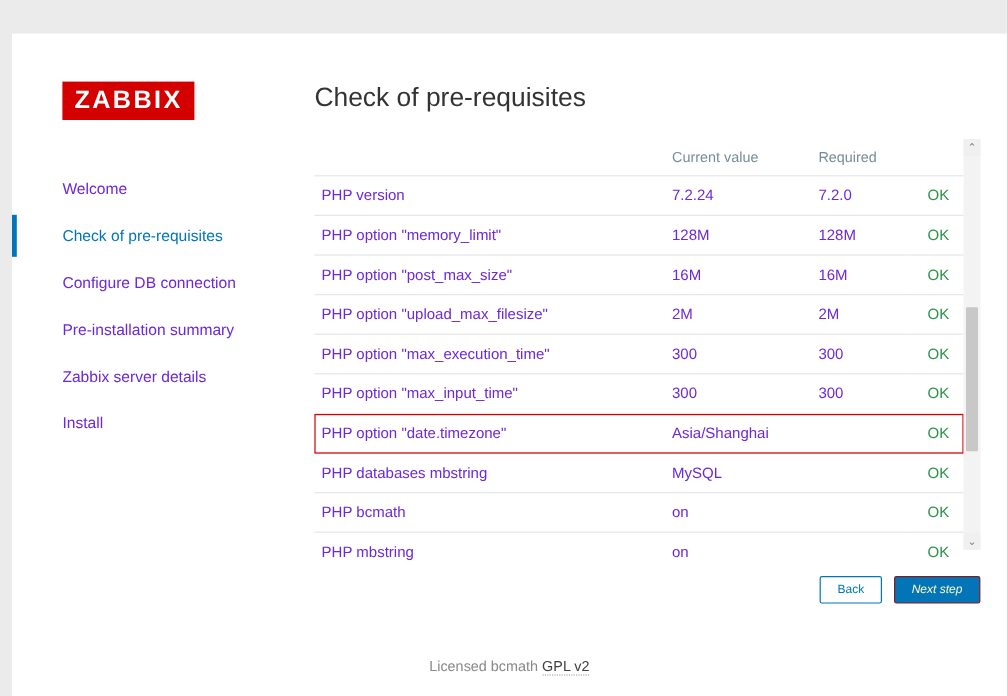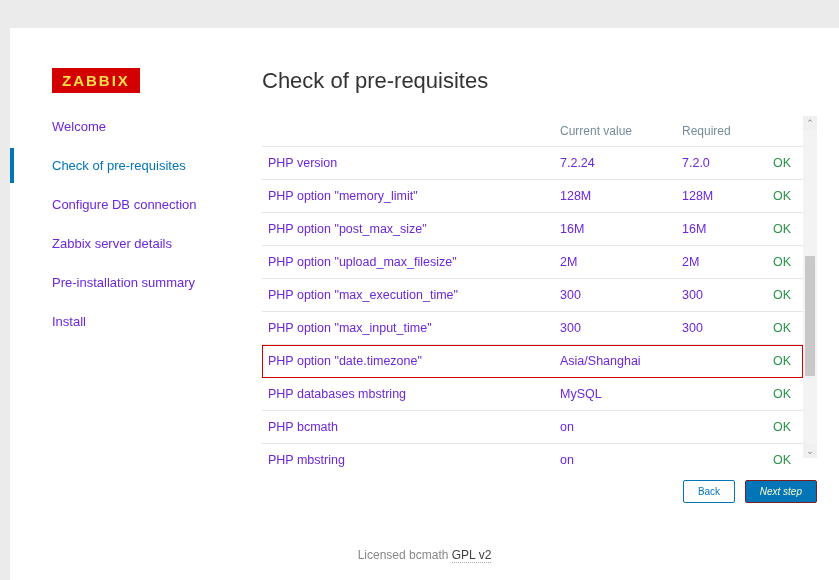"ZABBIX" .logo { color: #fde047 -> #ffffff; font-size: 15px -> 21px; margin-bottom: 20px -> 44px }
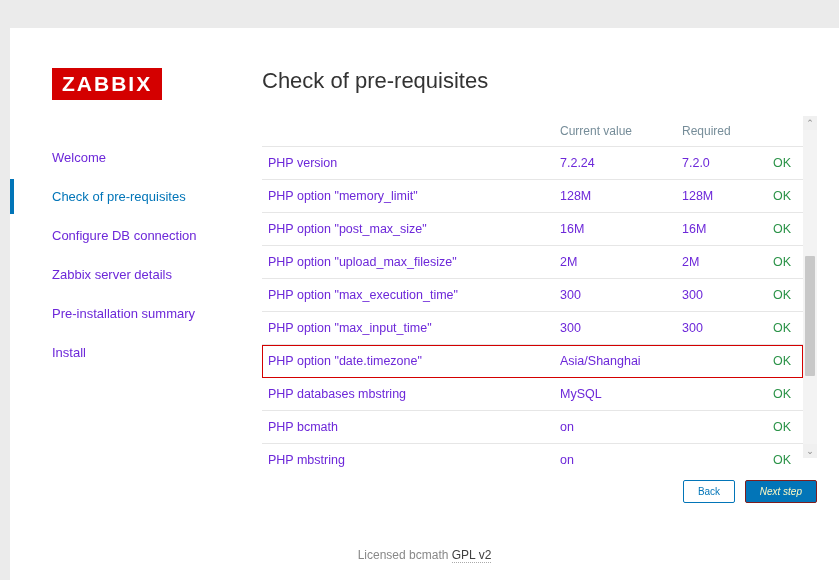"Zabbix server details" li { order: before "Pre-installation summary" -> after "Pre-installation summary" }
